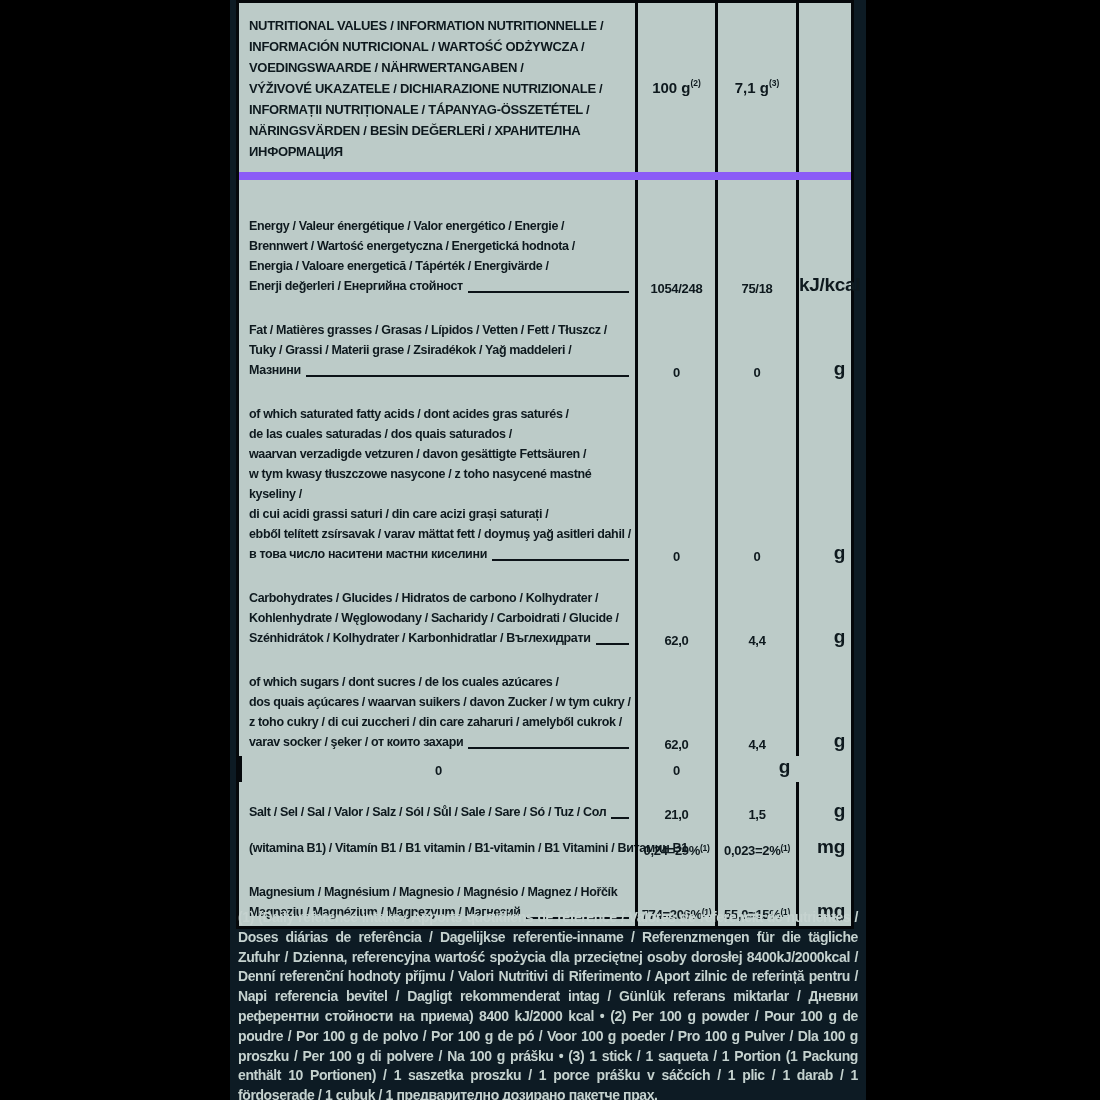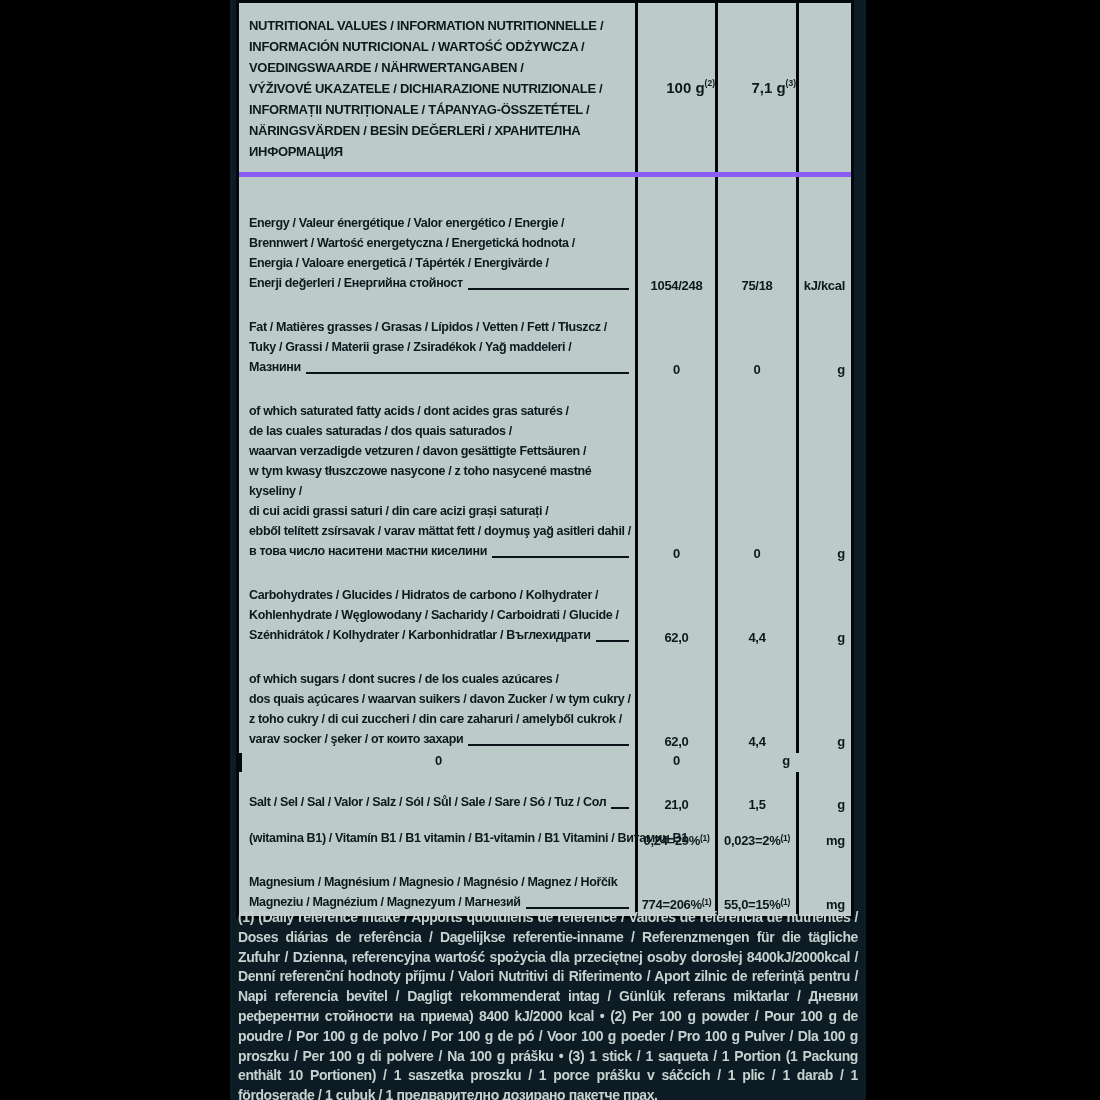"NUTRITIONAL VALUES / INFORMATION" .thead { border-bottom: 5px solid #8b5cf6 -> 8px solid #8b5cf6 }
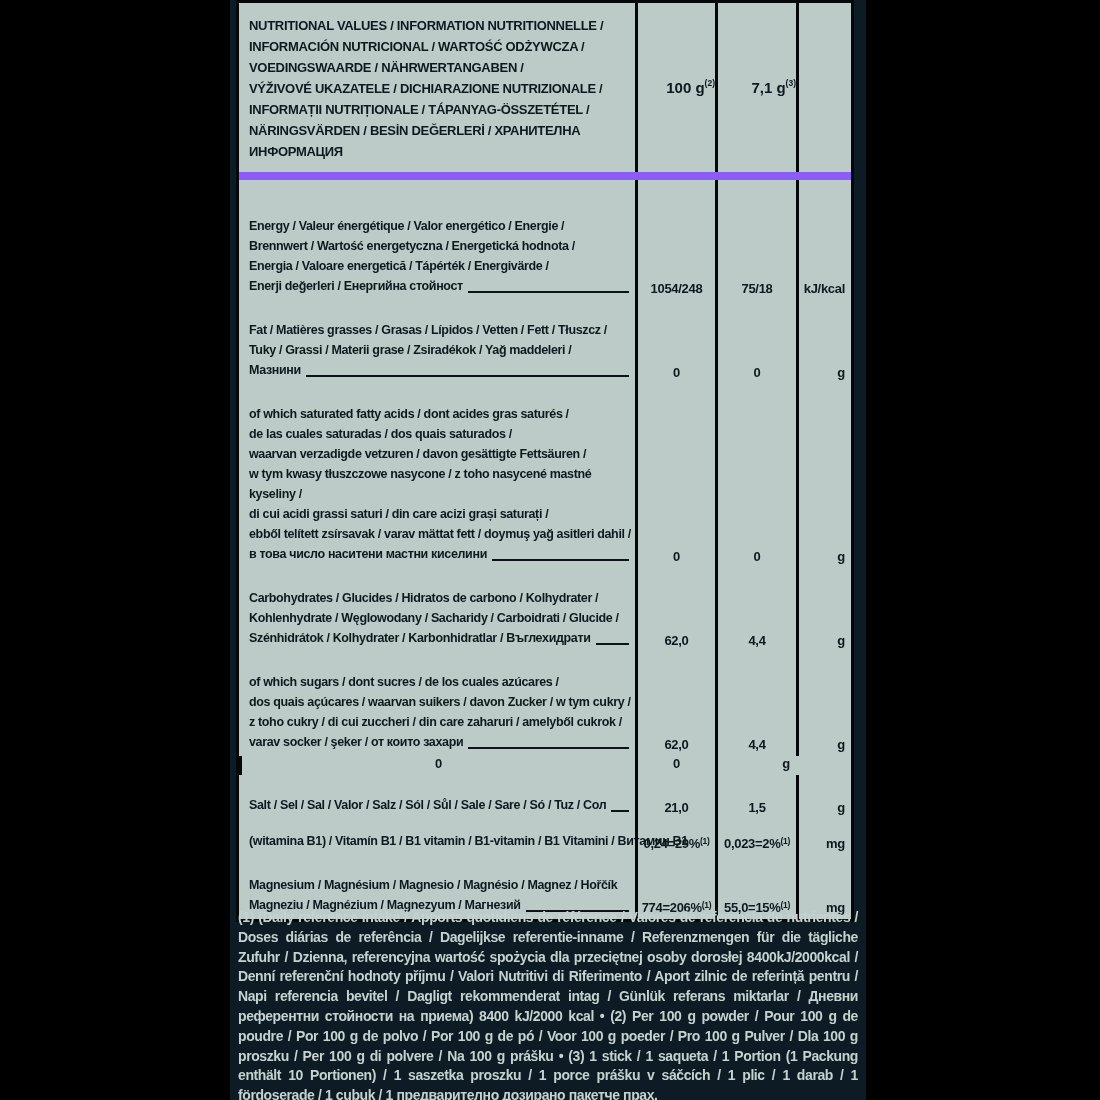"100 g" .h-val { justify-content: flex-end -> center }
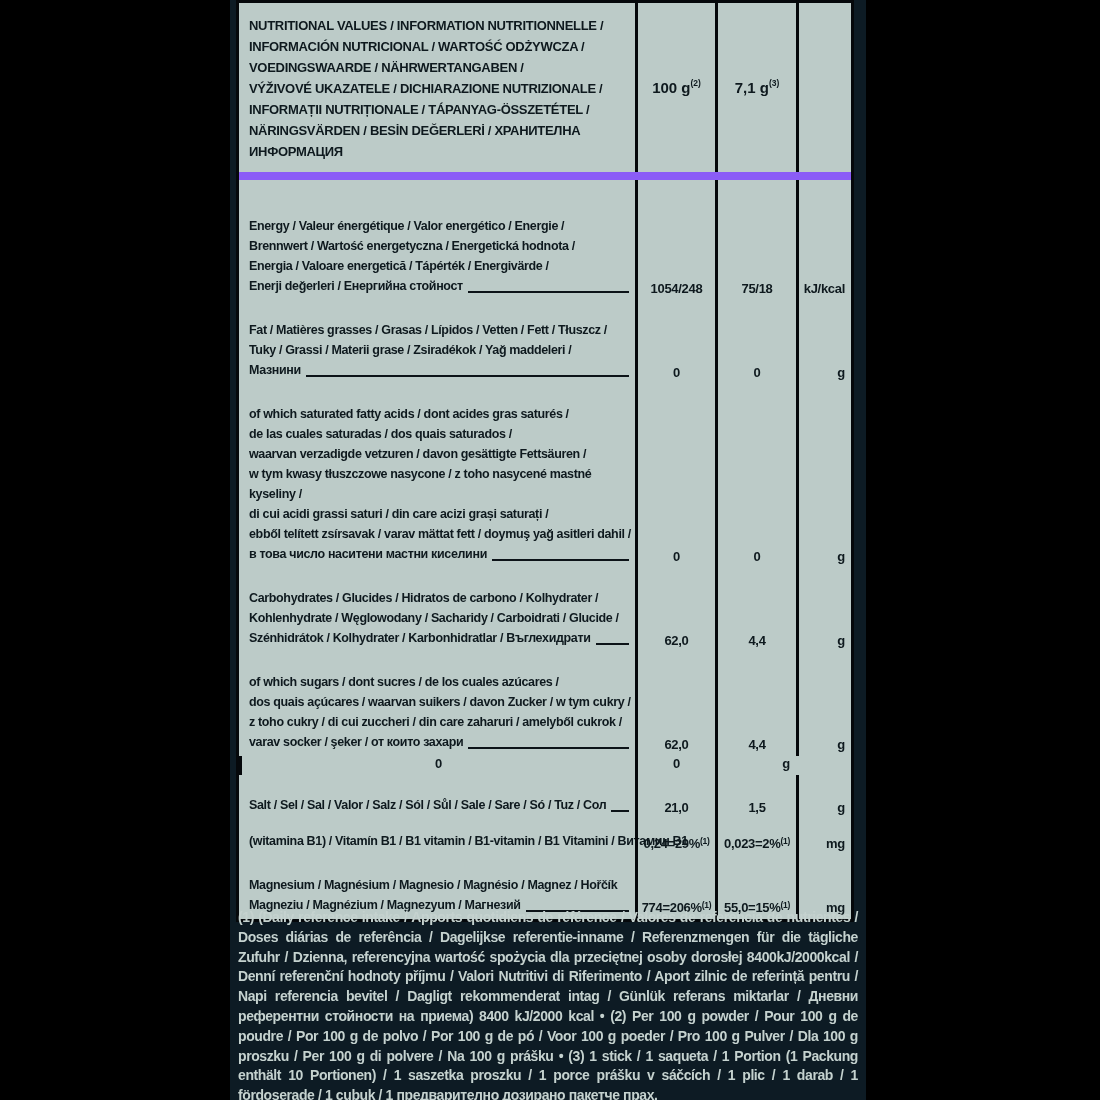"kJ/kcal" .cell-unit { font-size: 13px -> 19px }
